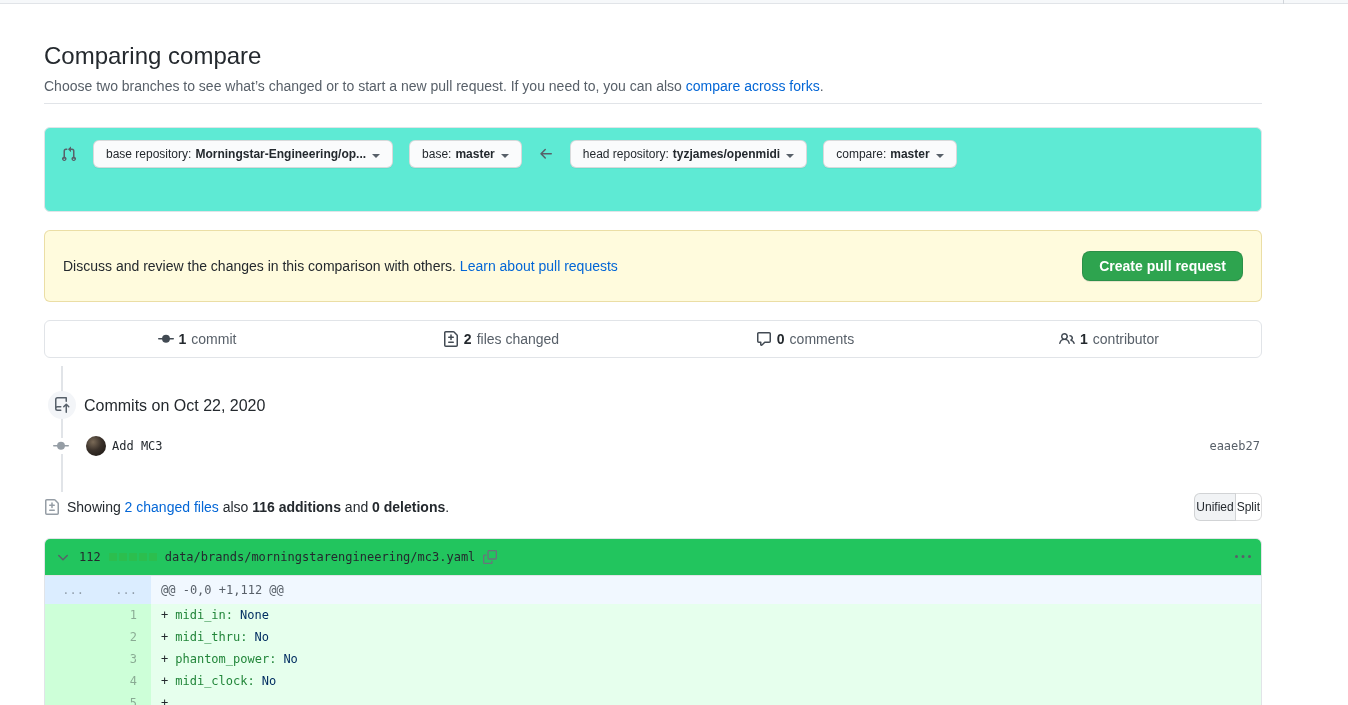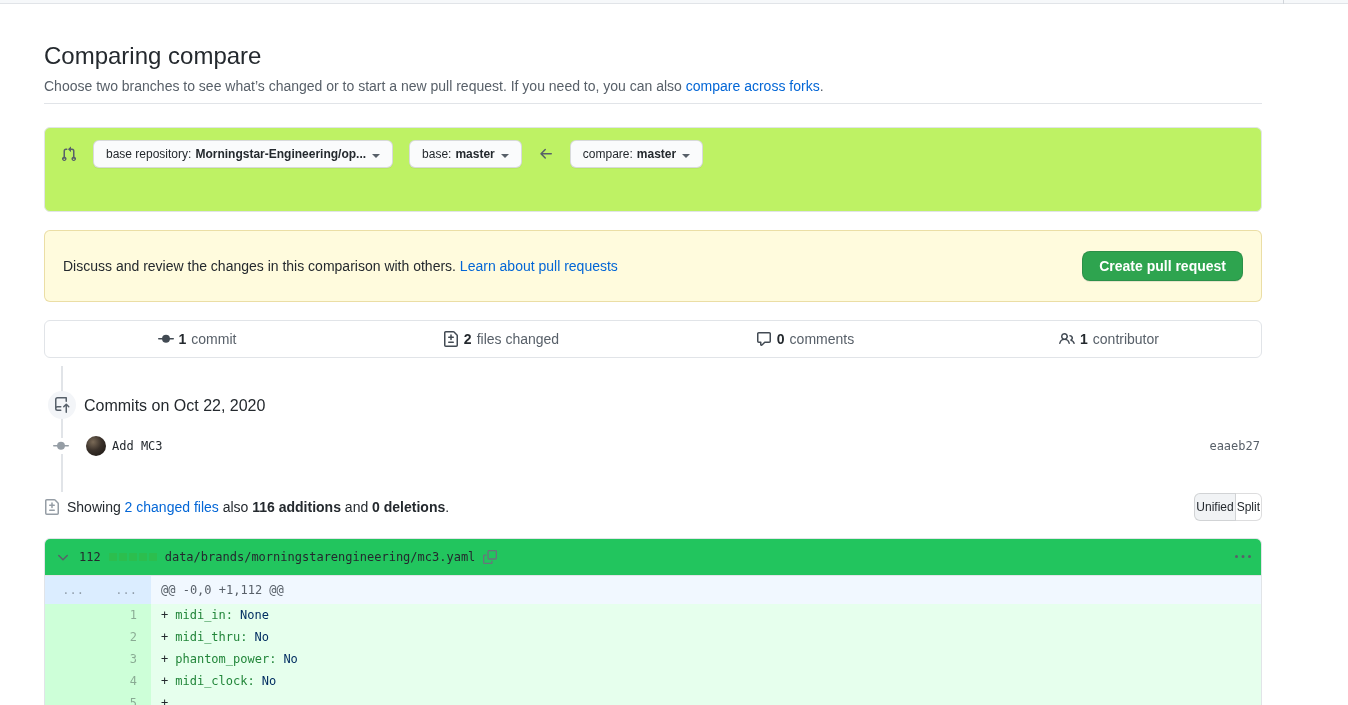"base repository:" .compare-box { background: #bef264 -> #5eead4 }
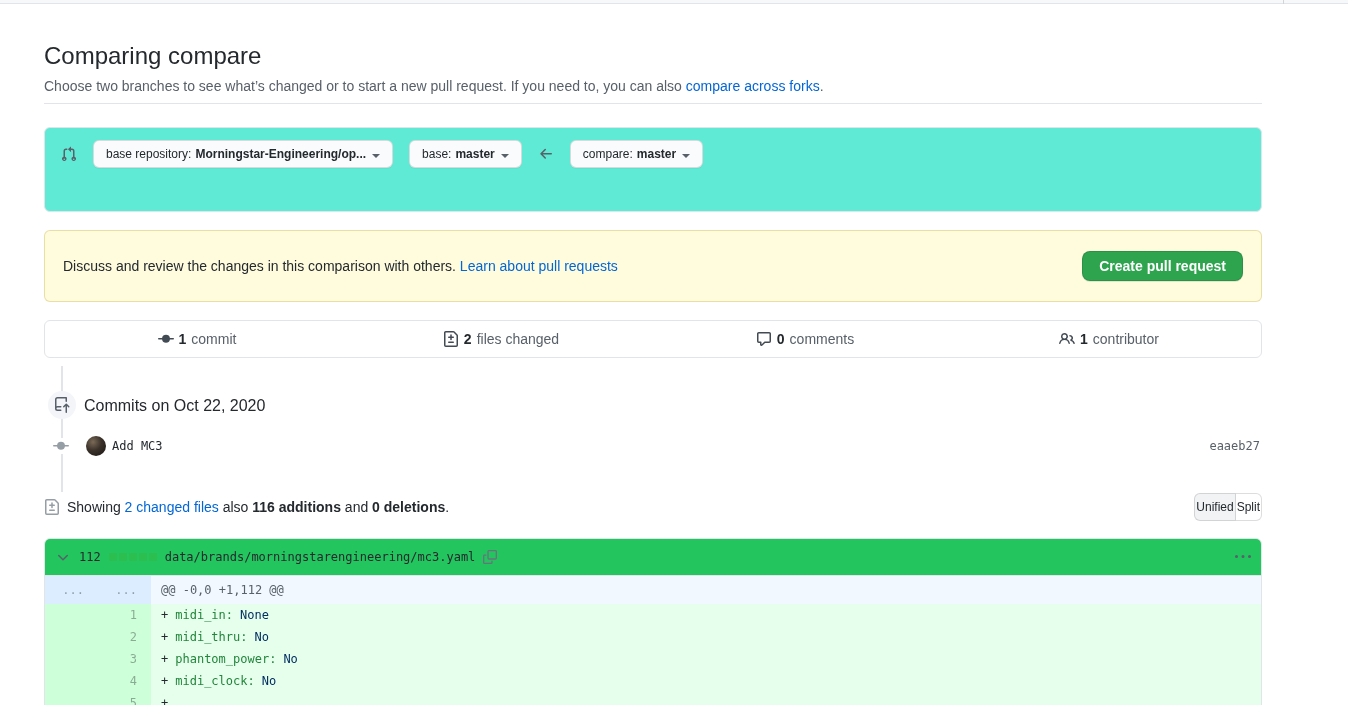"head repository:" button.dd-btn { html: none -> <button> <span>head repository:</span> <b>tyzjames/openmidi</b> <span></span> </button> }
